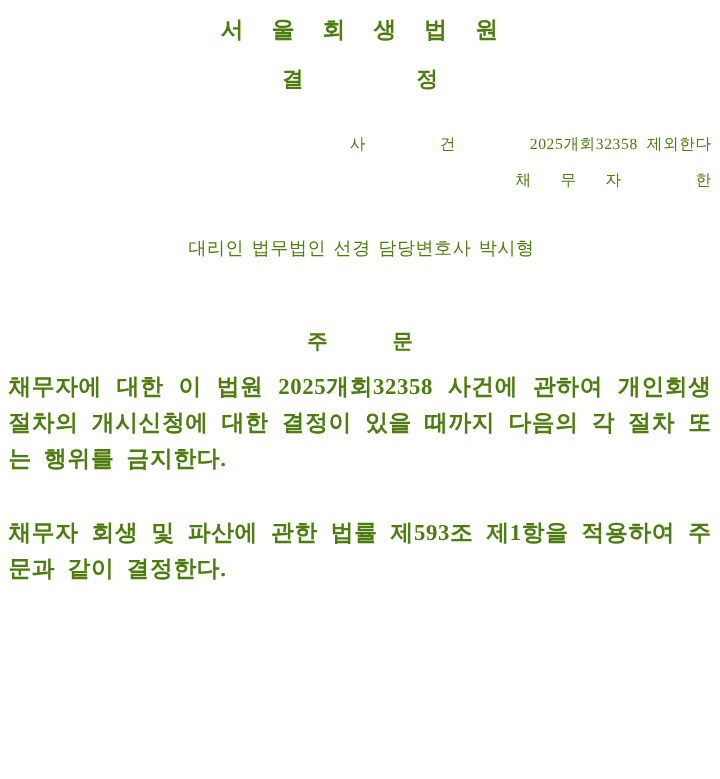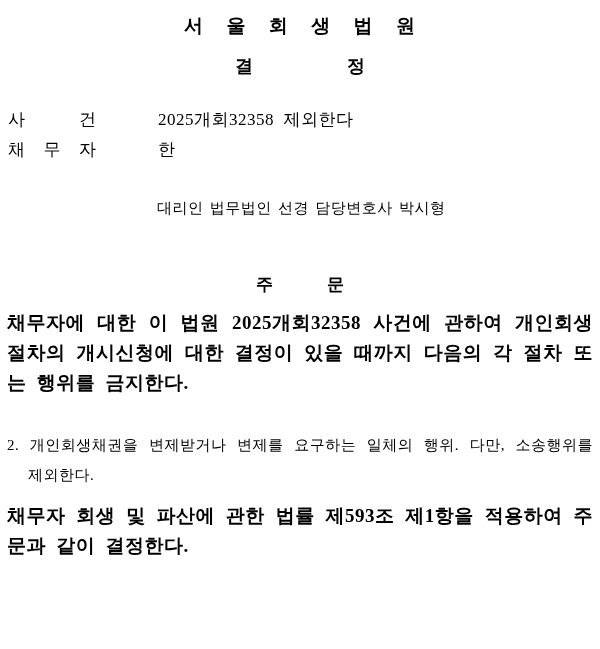"서 울 회 생 법" .page { color: #000000 -> #4d7c0f }
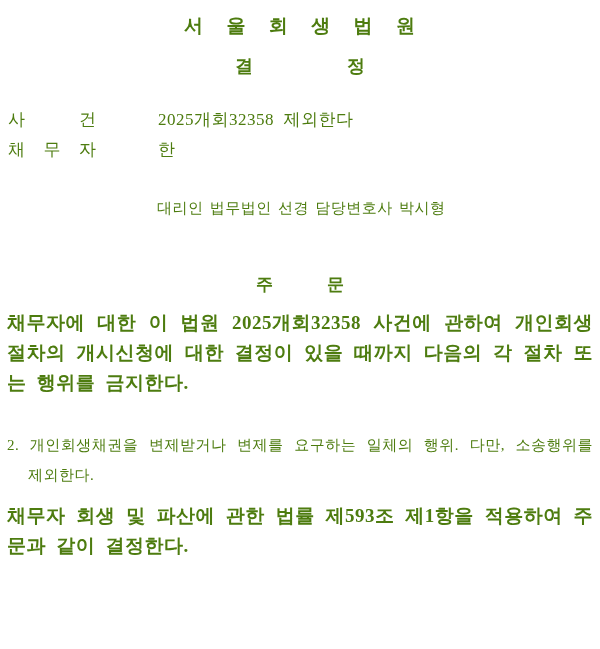"사 건" .case-row { font-size: 17px -> 13px; justify-content: none -> flex-end }
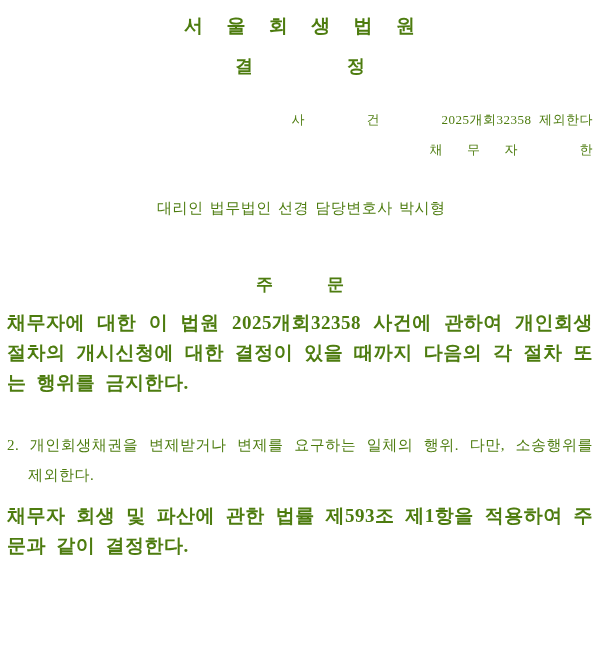"2. 개인회생채권을 변제받거나 변제를 요구하는" div.order-item { html: <div> <span>2.</span> <span>개인회생채권을 변제받거나 변제를 요구하는 일체의 행위. 다만, 소송행위를 제외한다.</span> </div> -> none }
